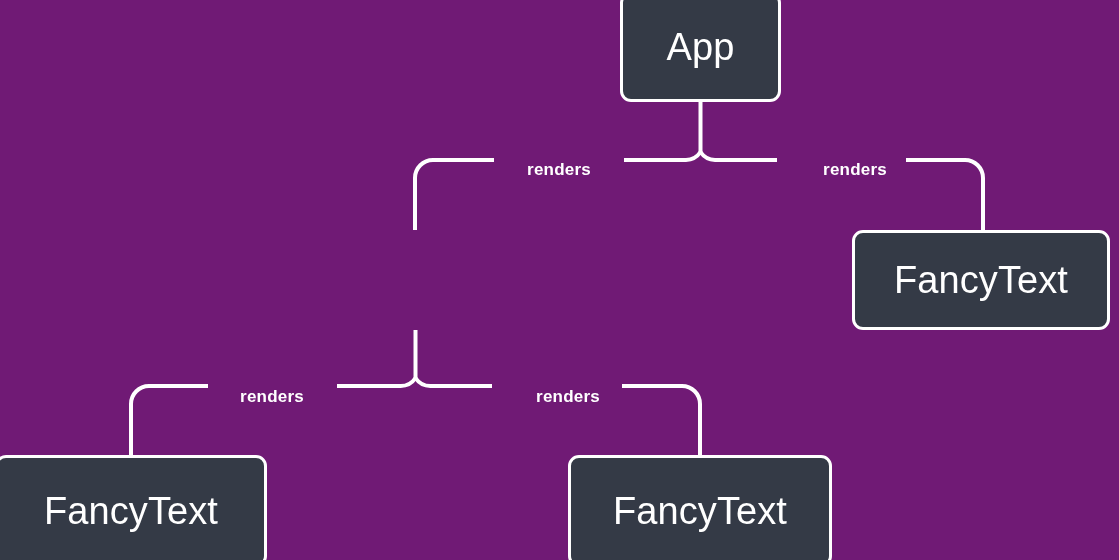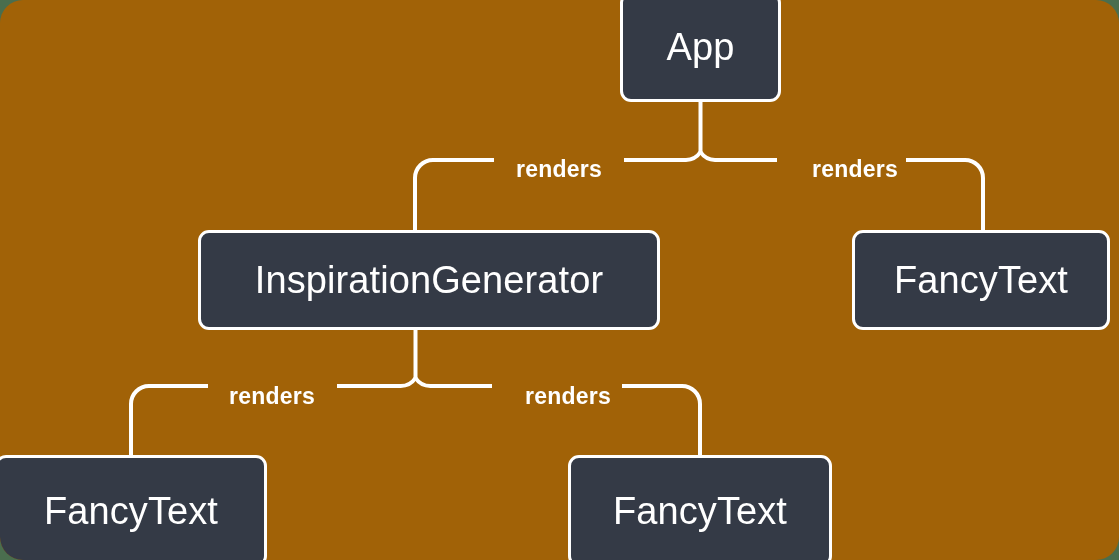"App" div { background: #a16207 -> #701a75; border-radius: 23px -> none }
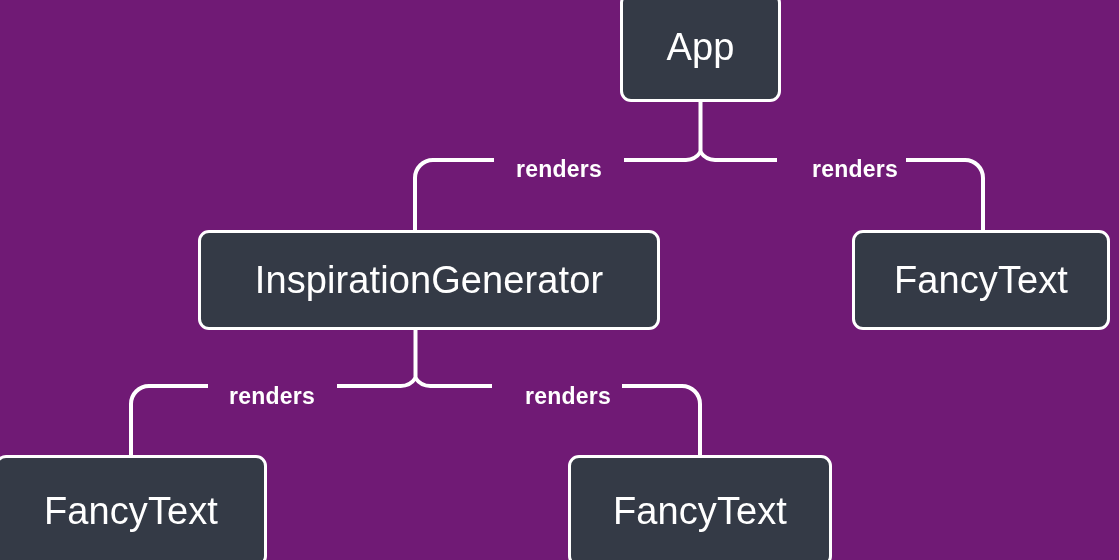"renders" .edge-label { font-size: 23px -> 17px }
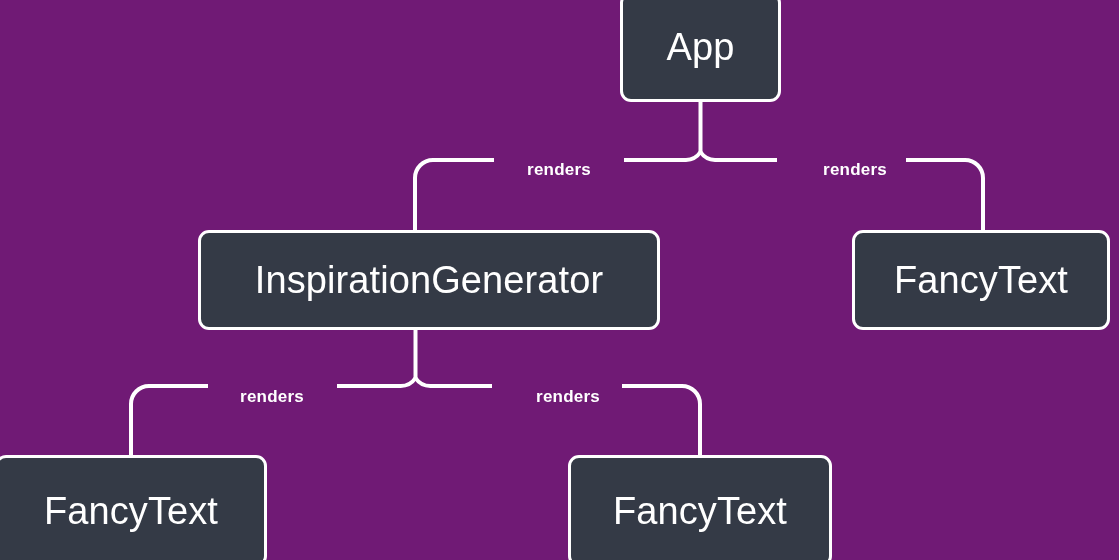"InspirationGenerator" div.node { html: <div> <span>InspirationGenerator</span> </div> -> none }
